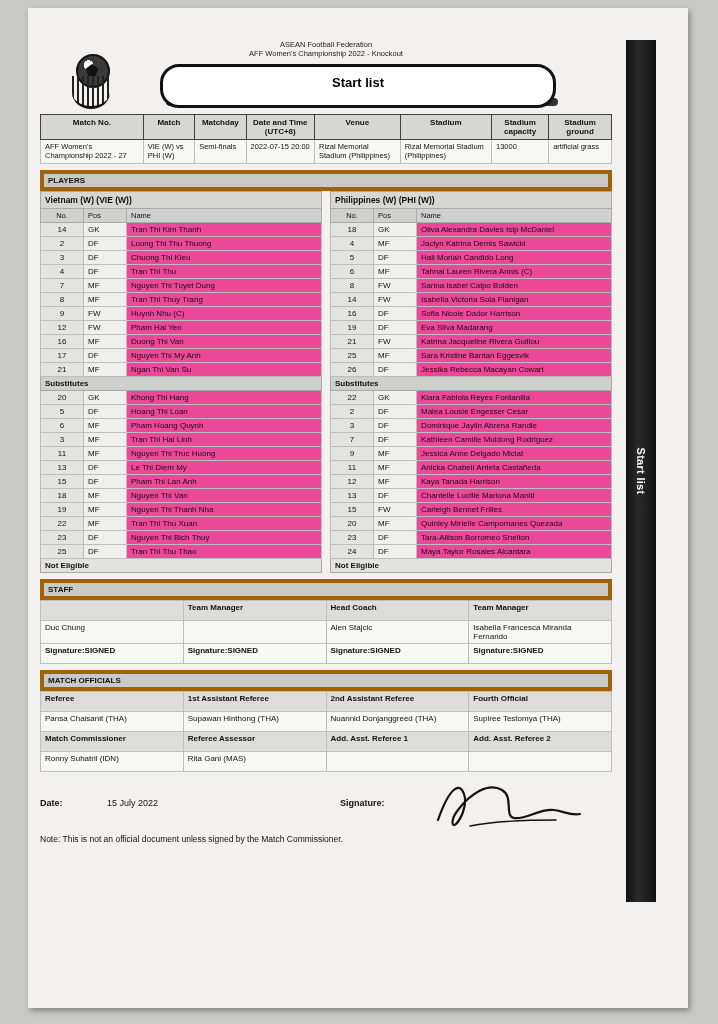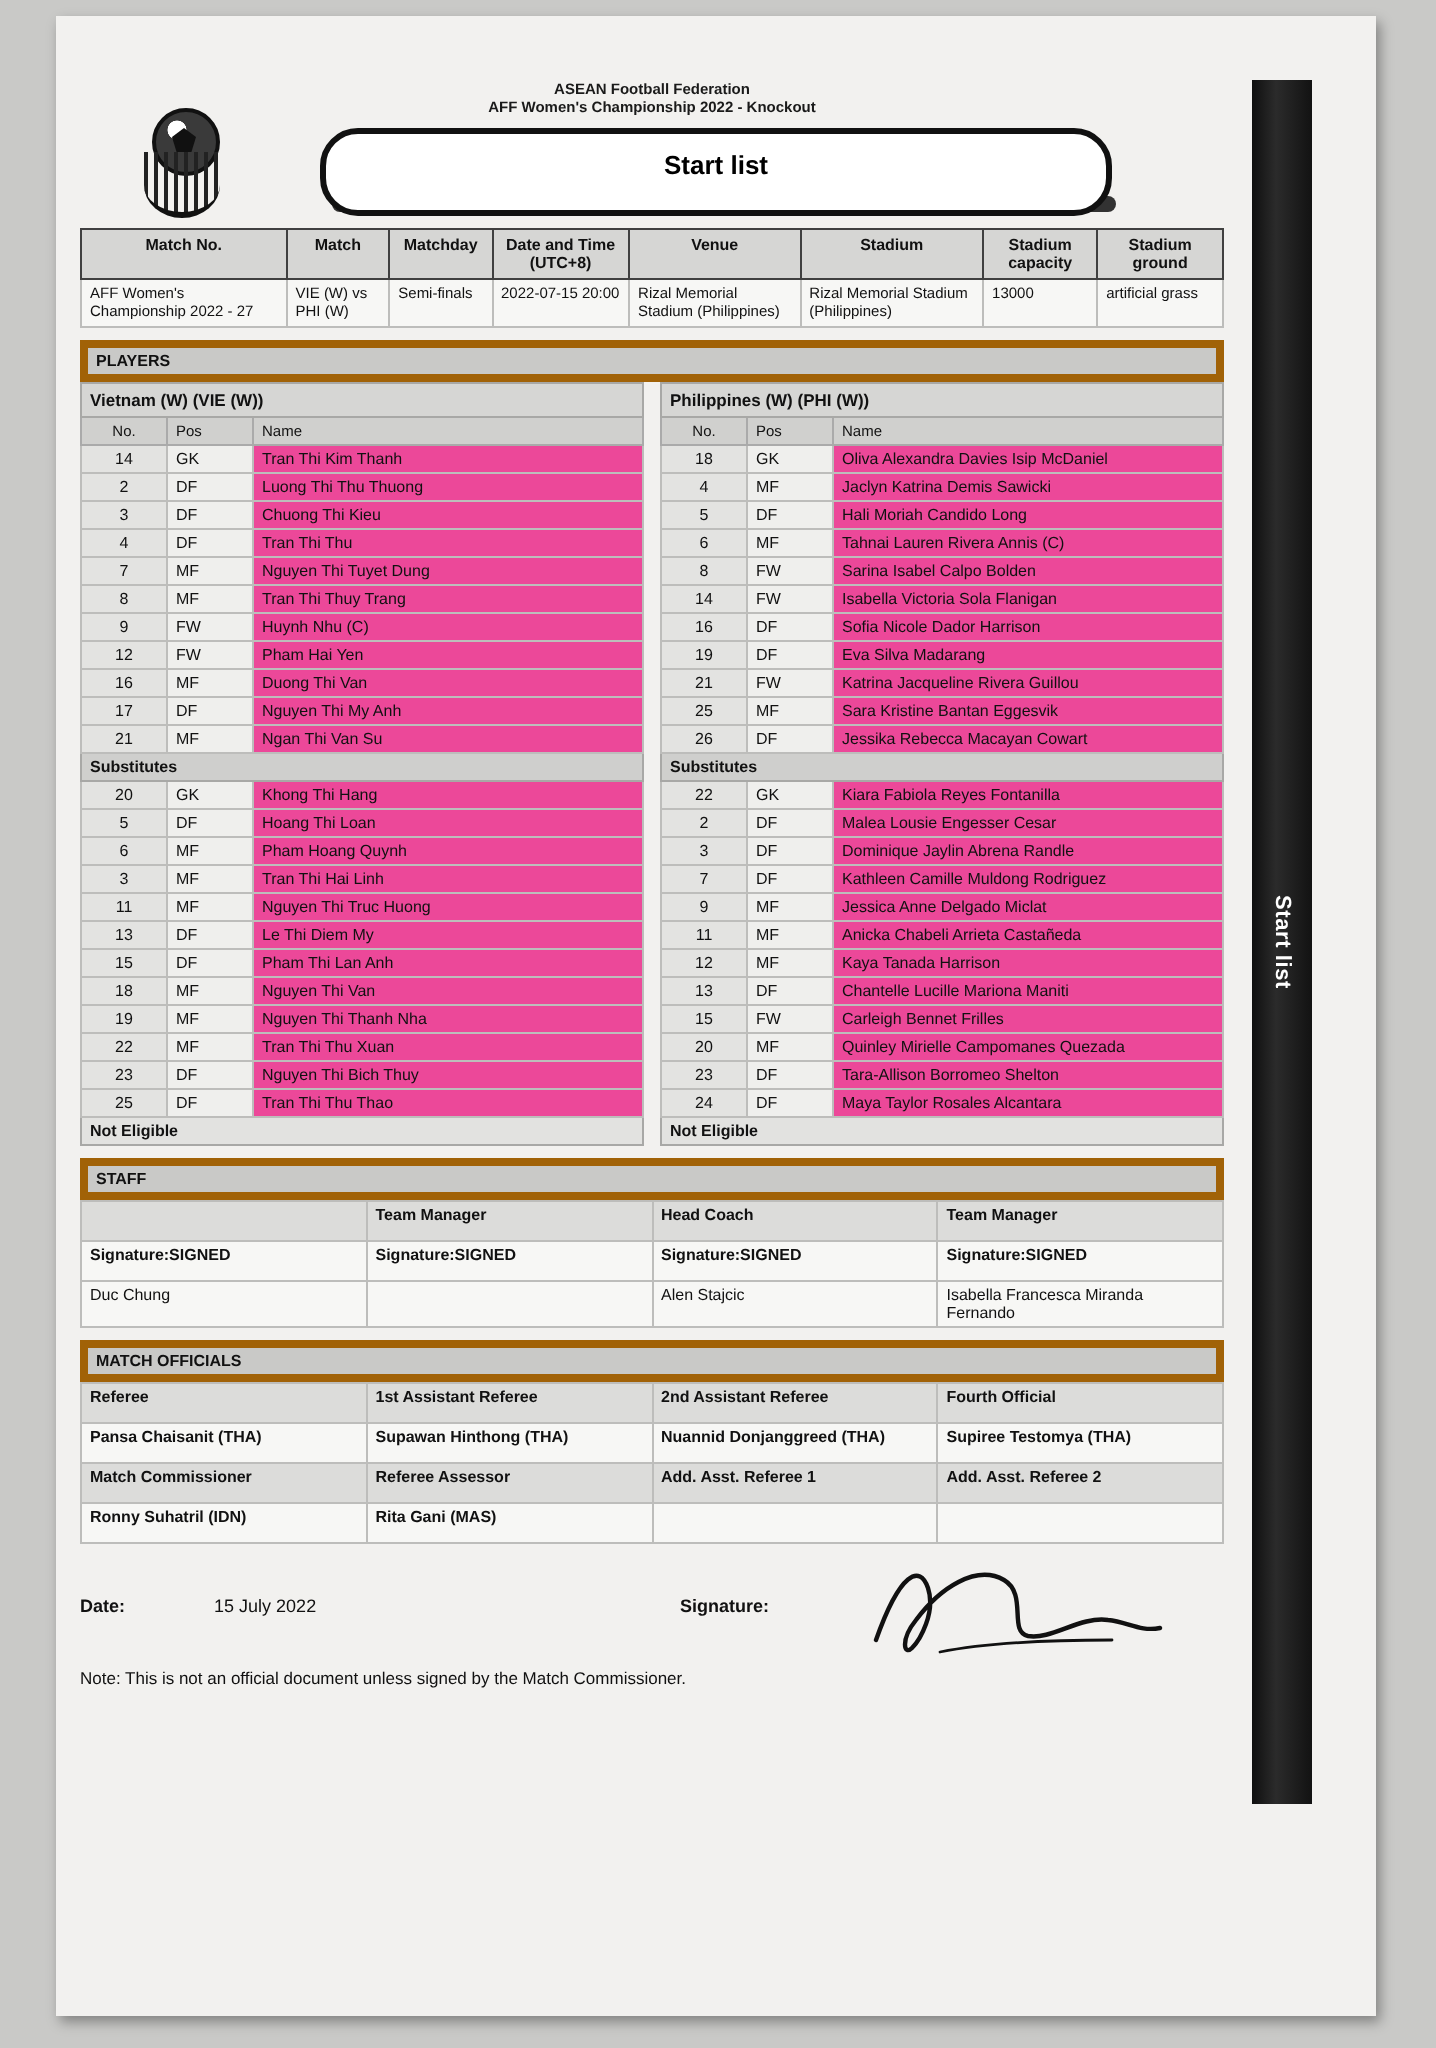"ASEAN Football Federation" .fed { font-weight: bold -> normal }
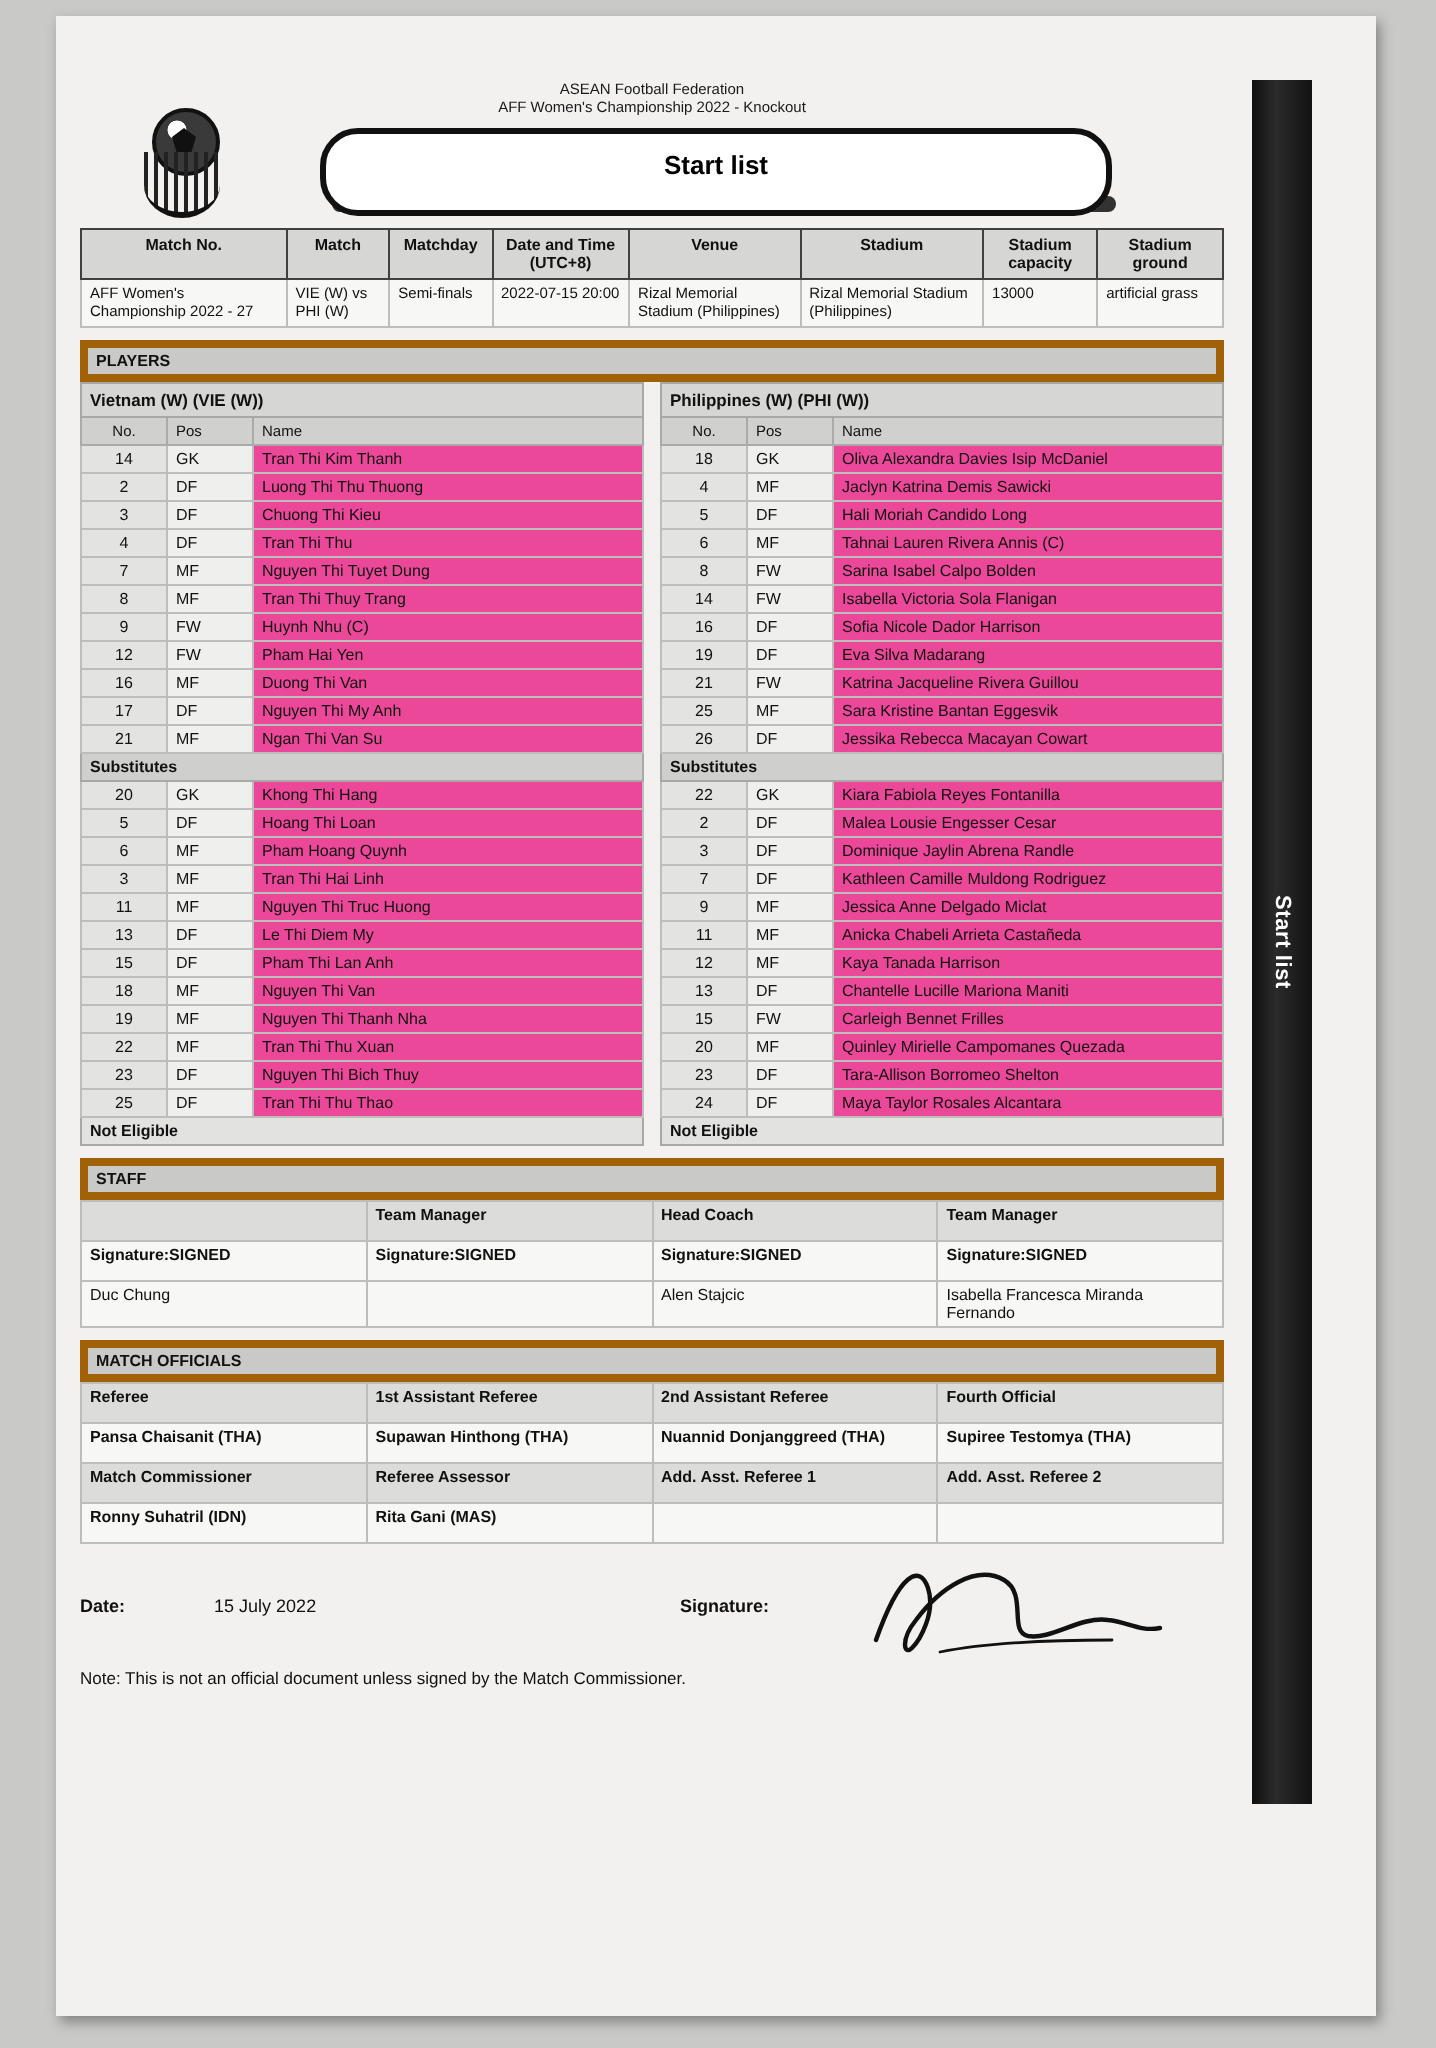"Signature:SIGNED" tr { order: before "Duc Chung" -> after "Duc Chung" }
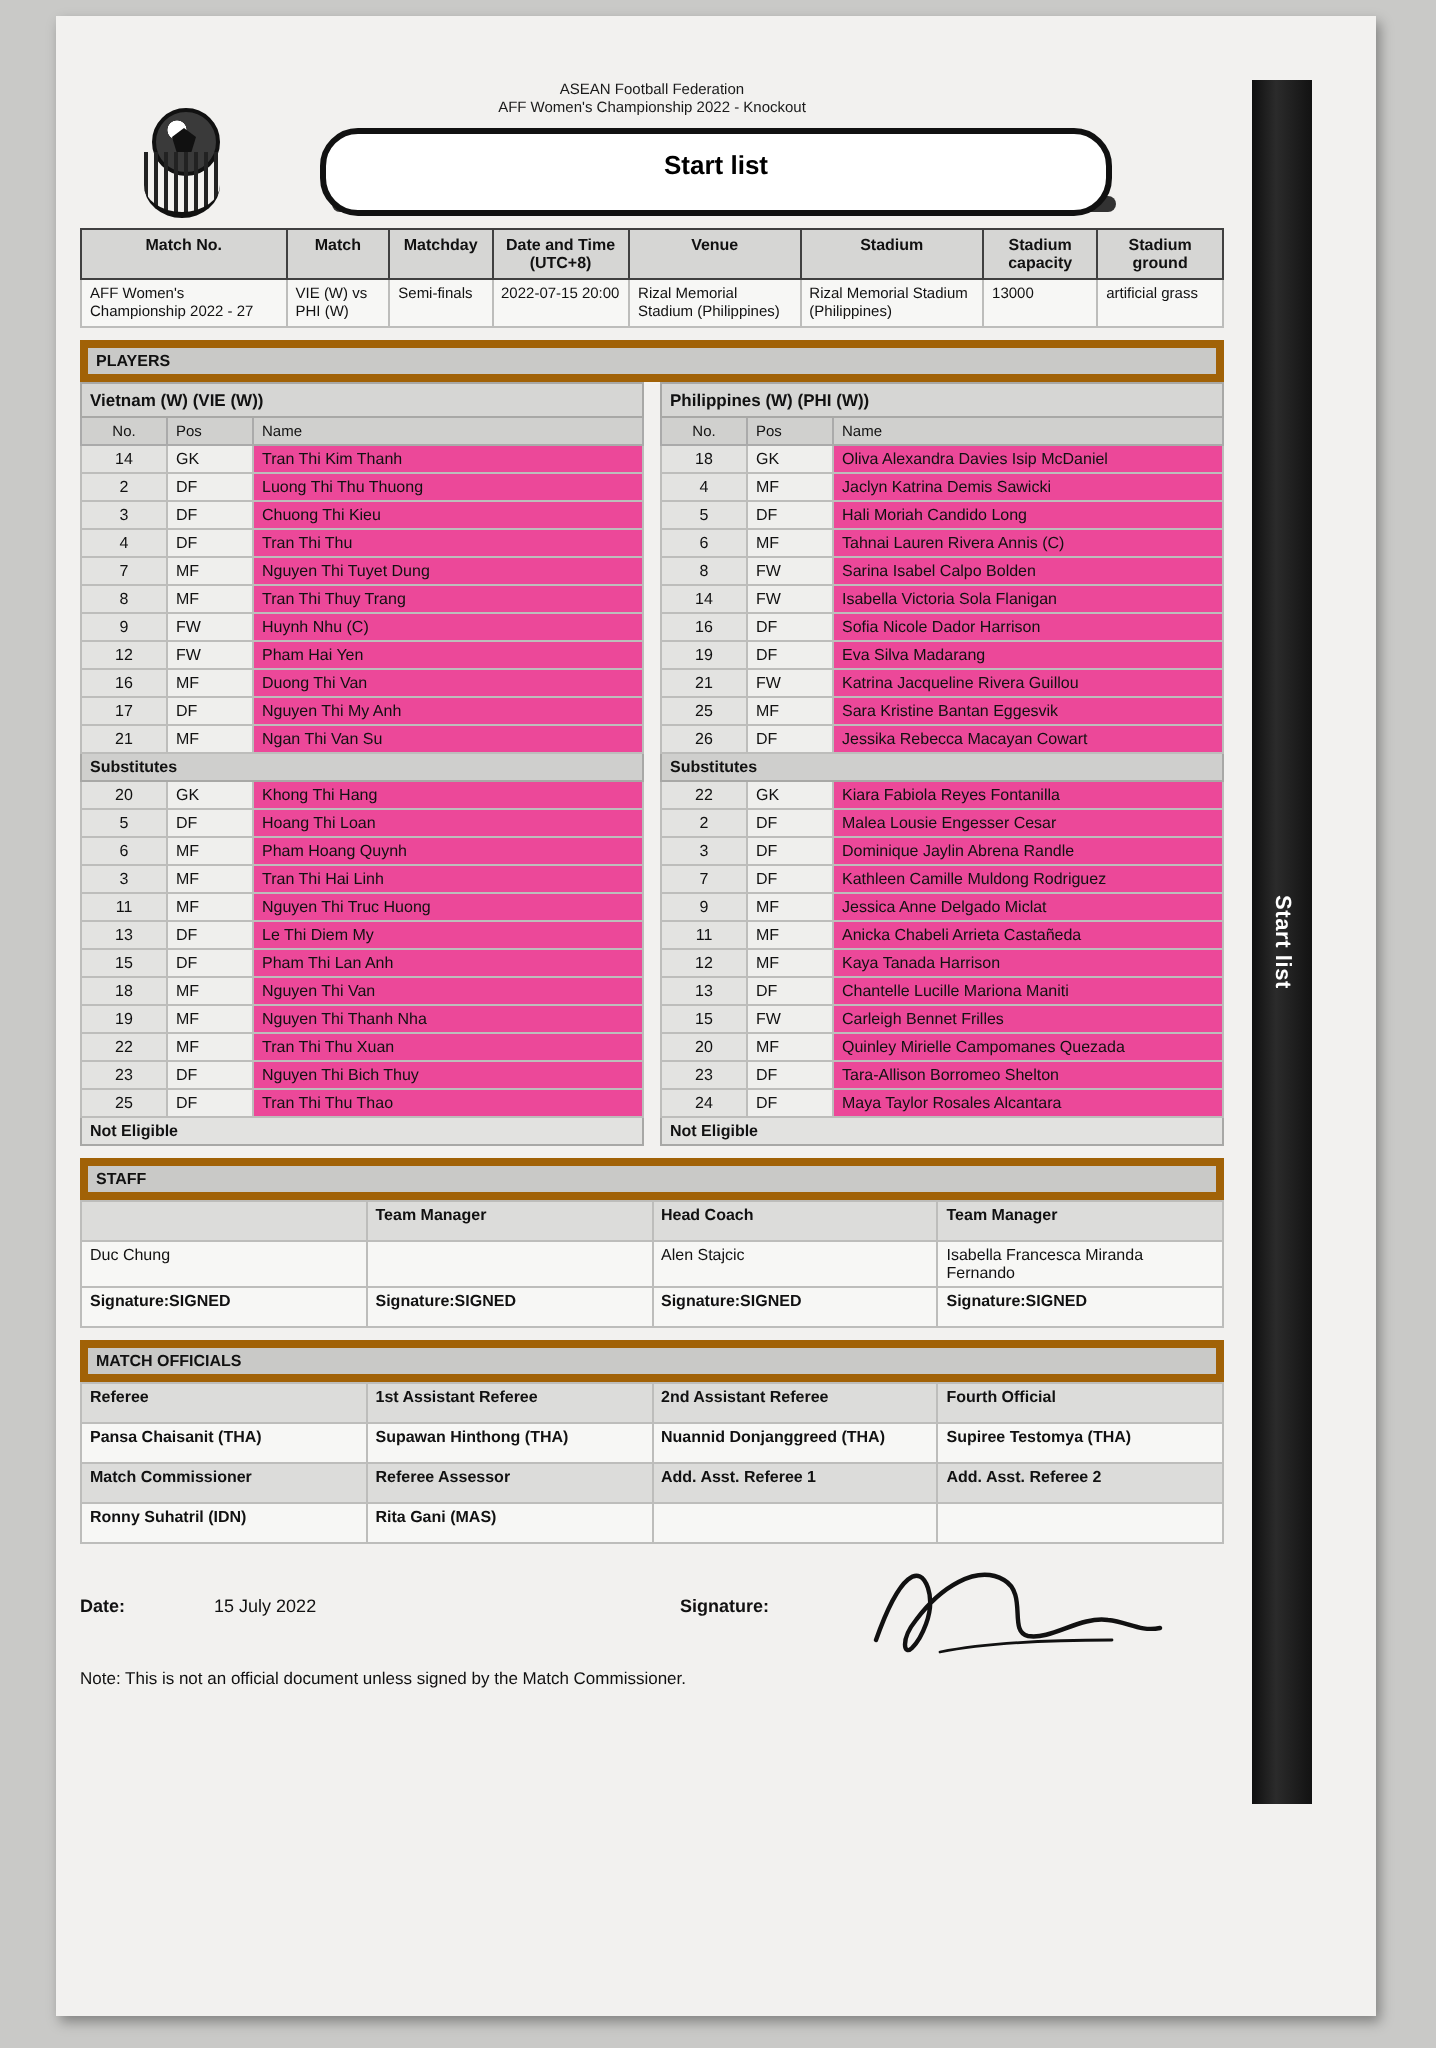"Pansa Chaisanit (THA)" .off td { font-weight: bold -> none }
